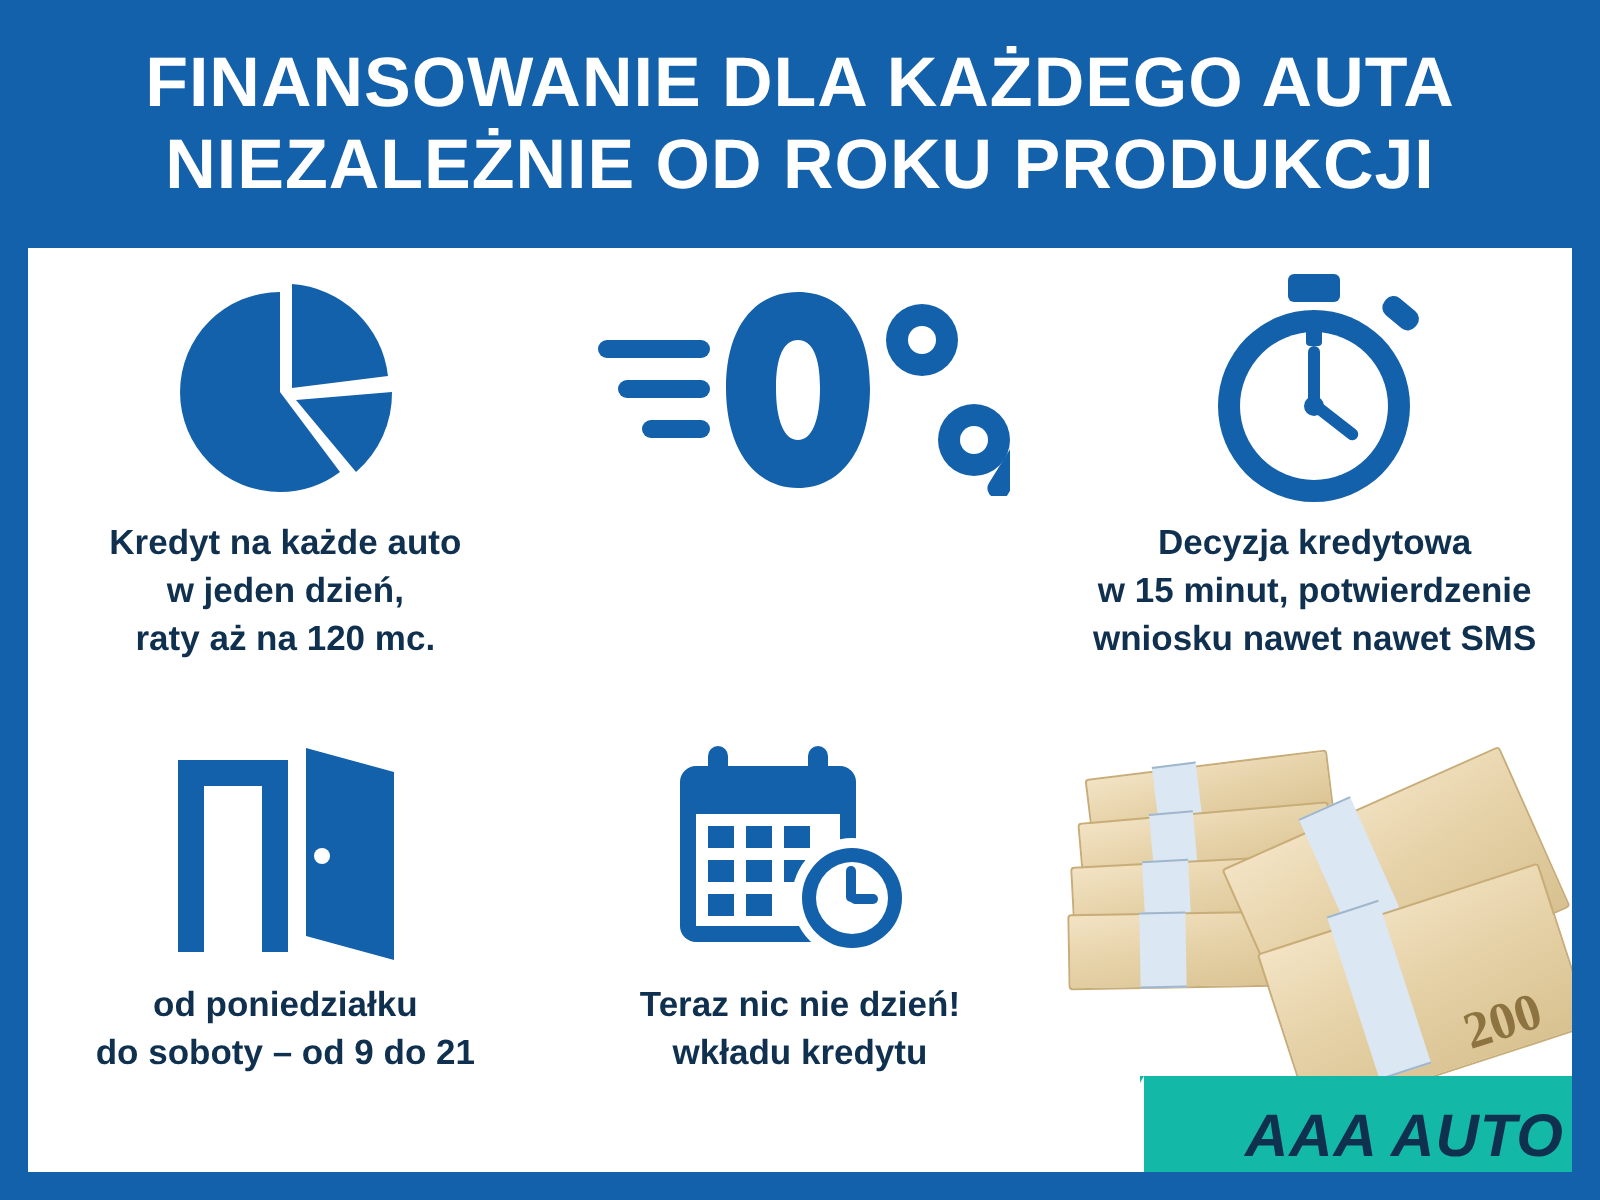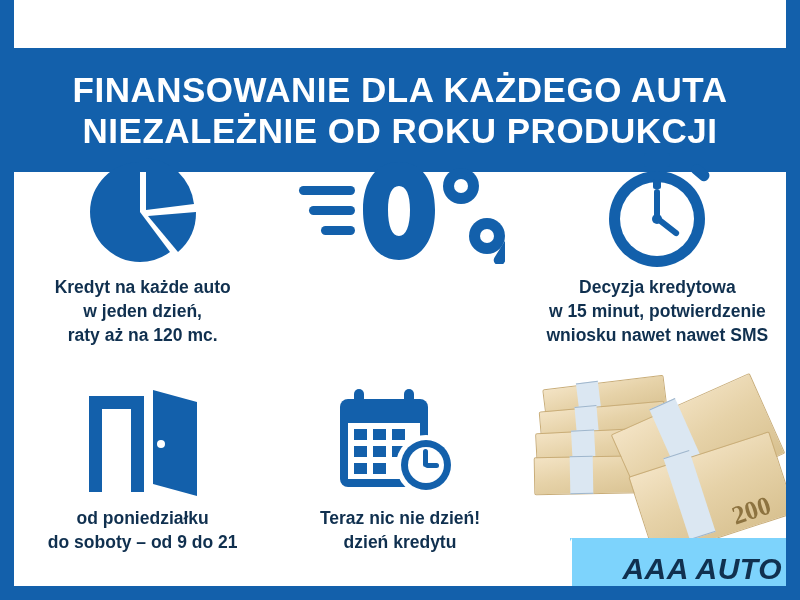"FINANSOWANIE DLA KAŻDEGO AUTA" .header { margin-top: 48px -> none }
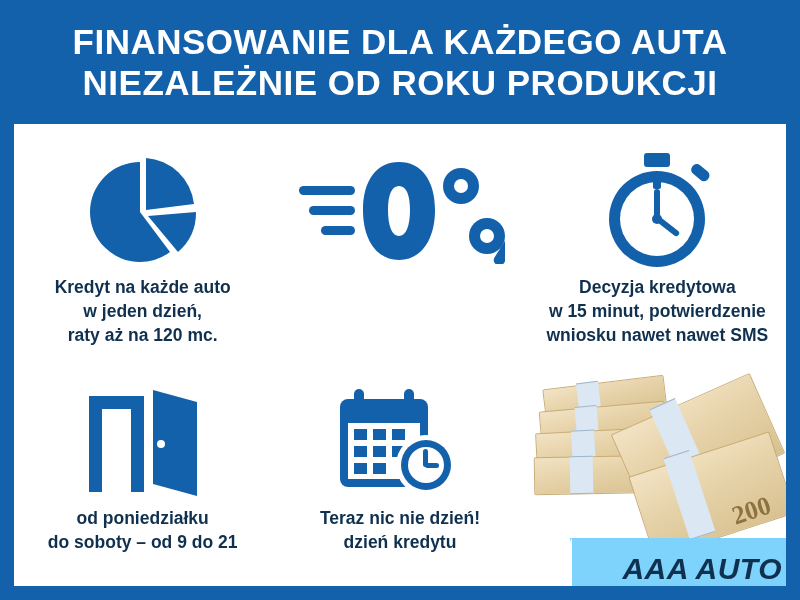"Kredyt na każde auto" .cell { padding-top: 30px -> 14px }
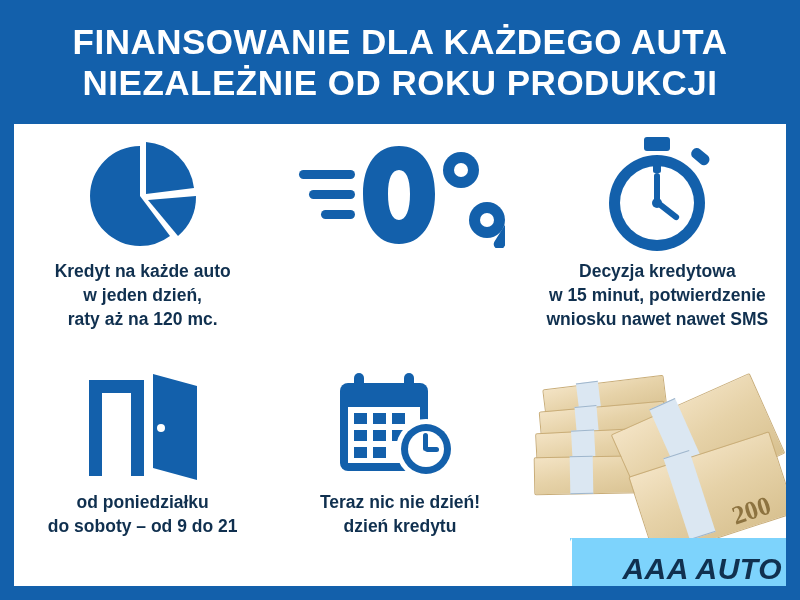"dzień kredytu" div { text: dzień -> wkładu }
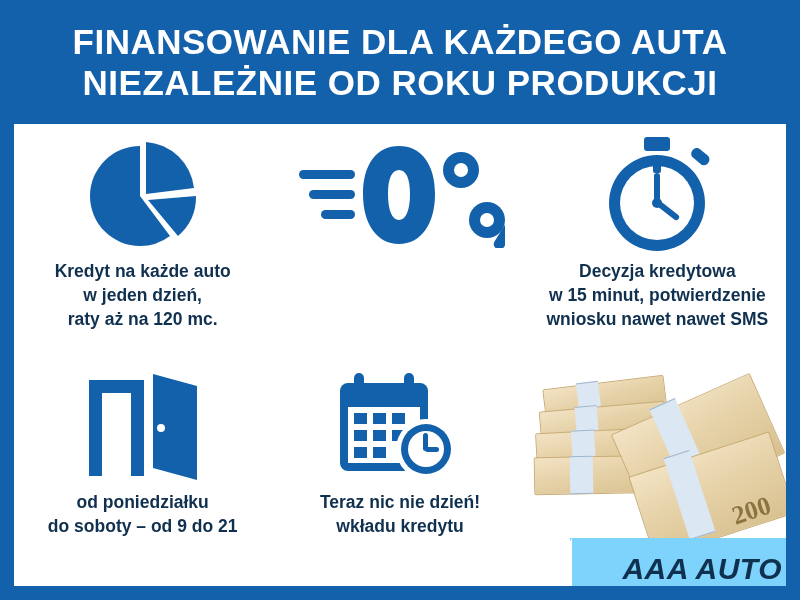"AAA AUTO" .logo { background: #7dd3fc -> #14b8a6 }
